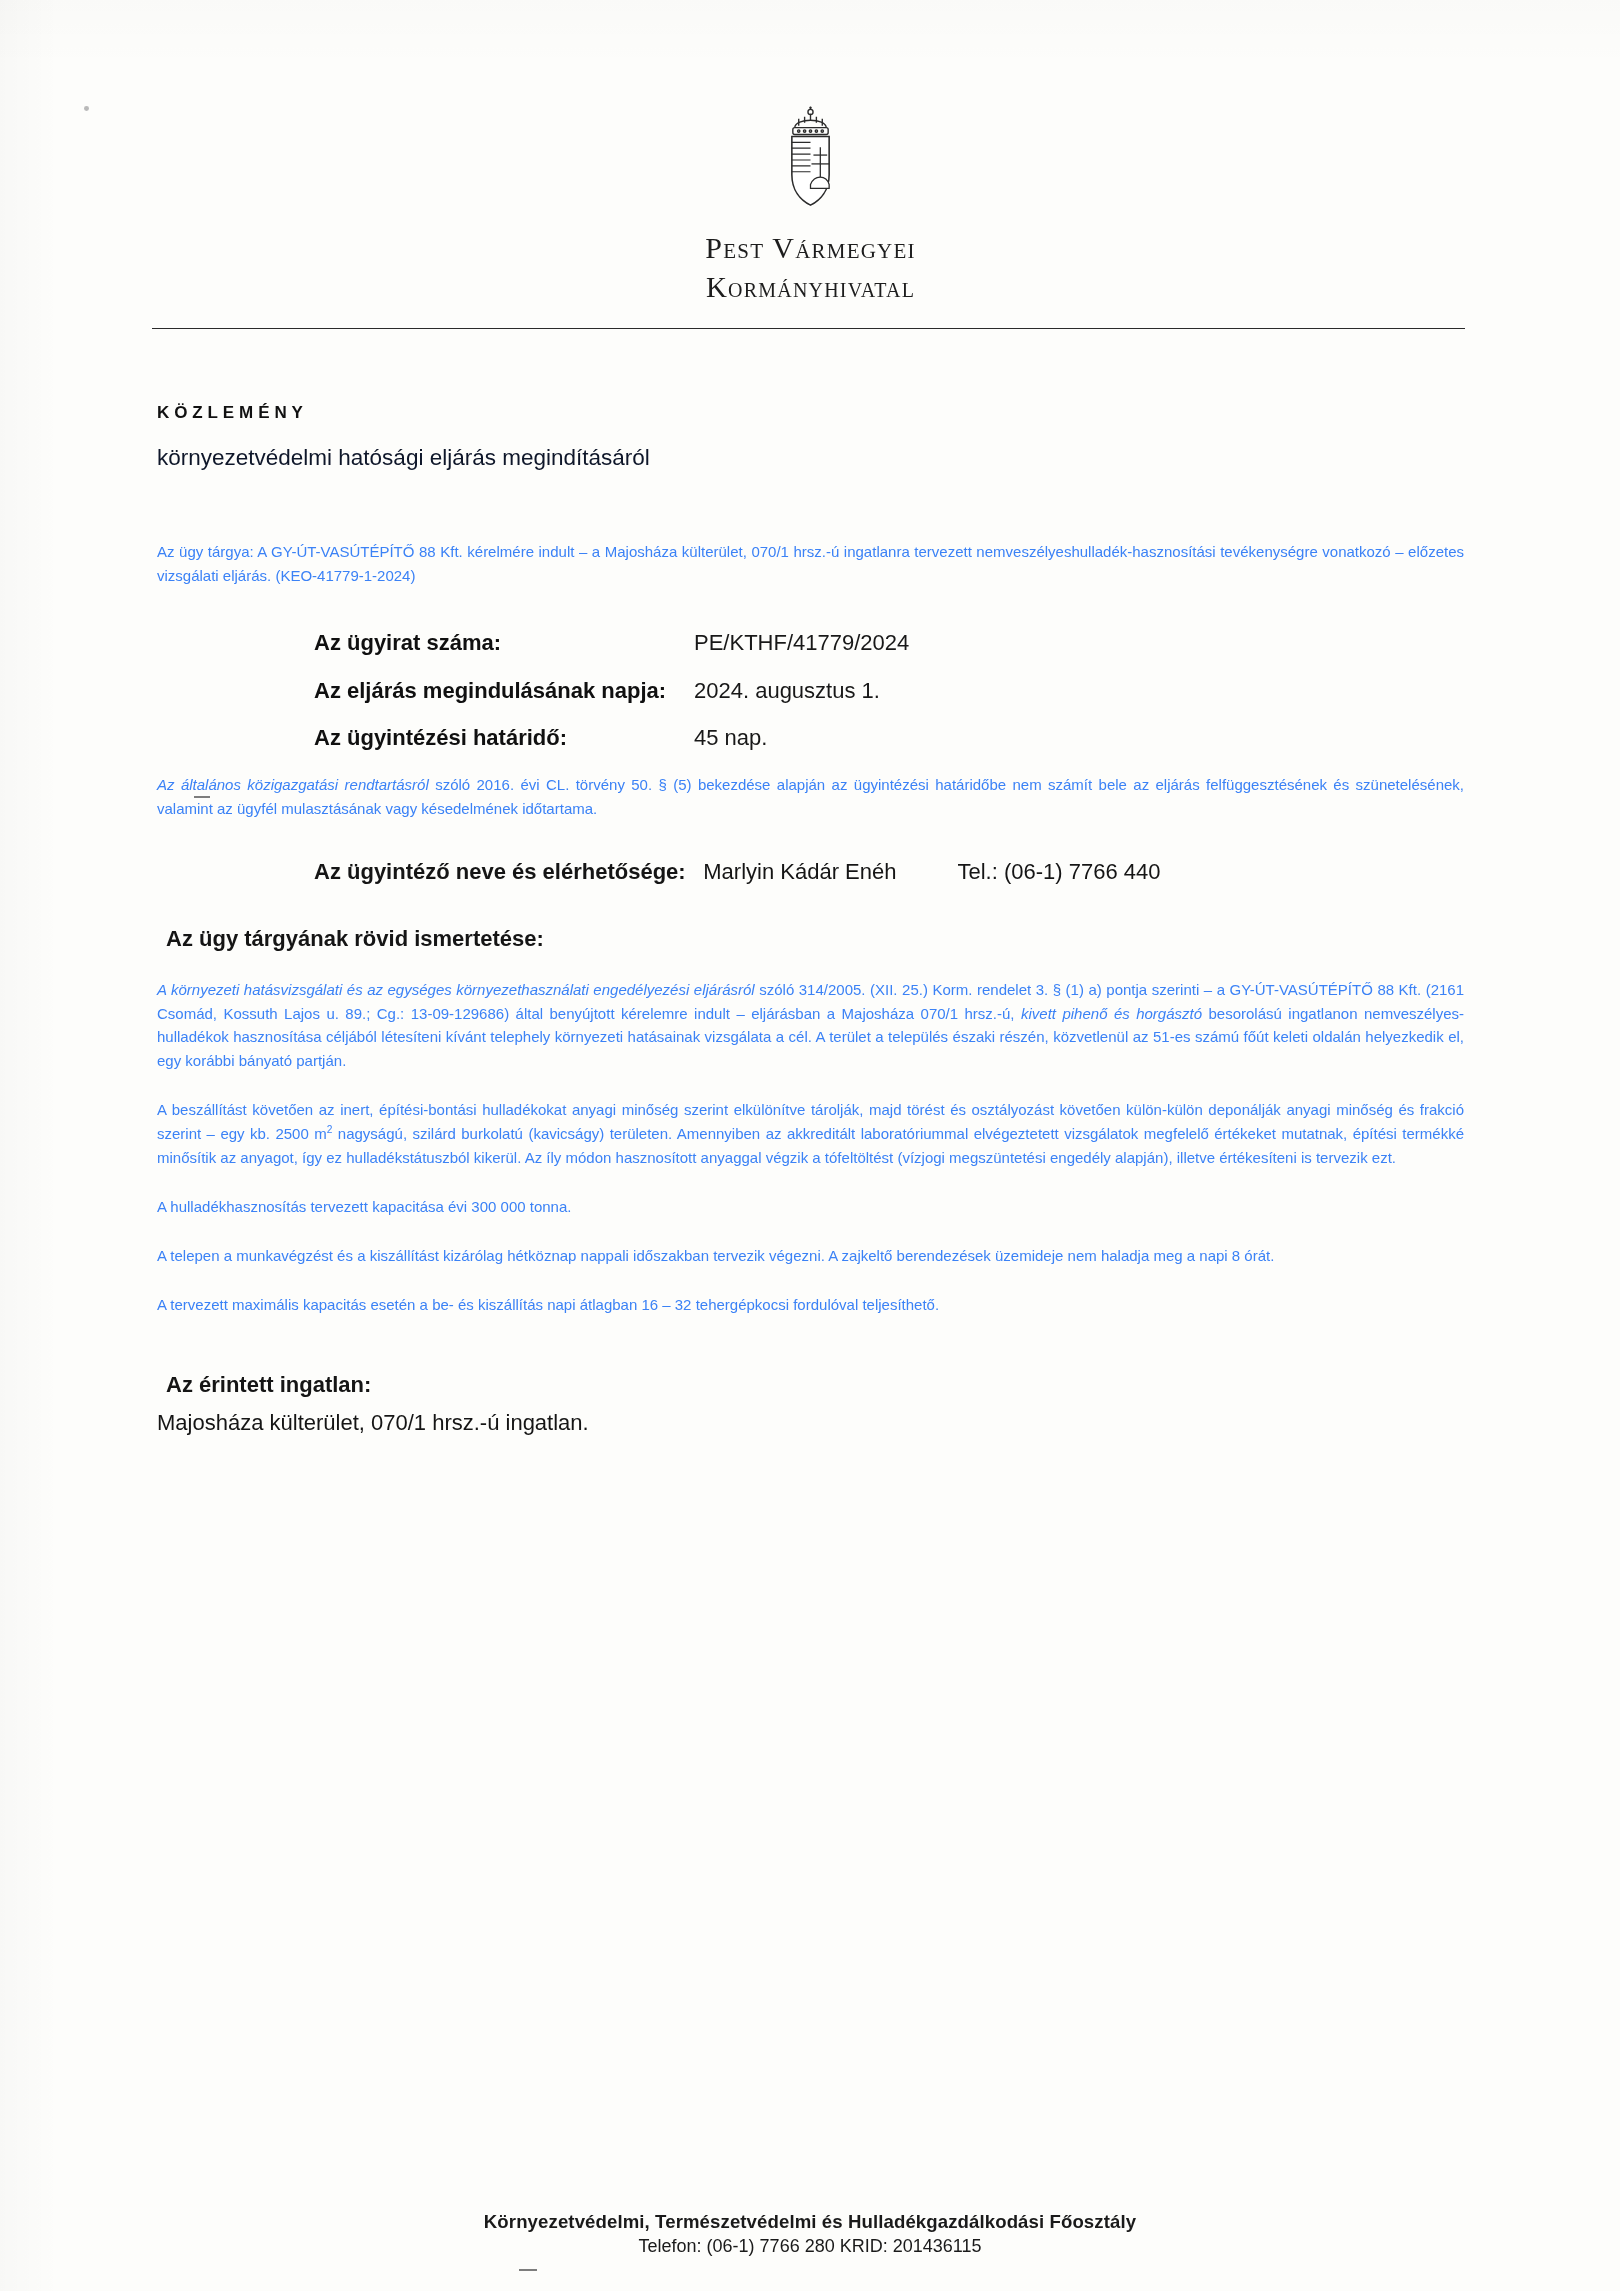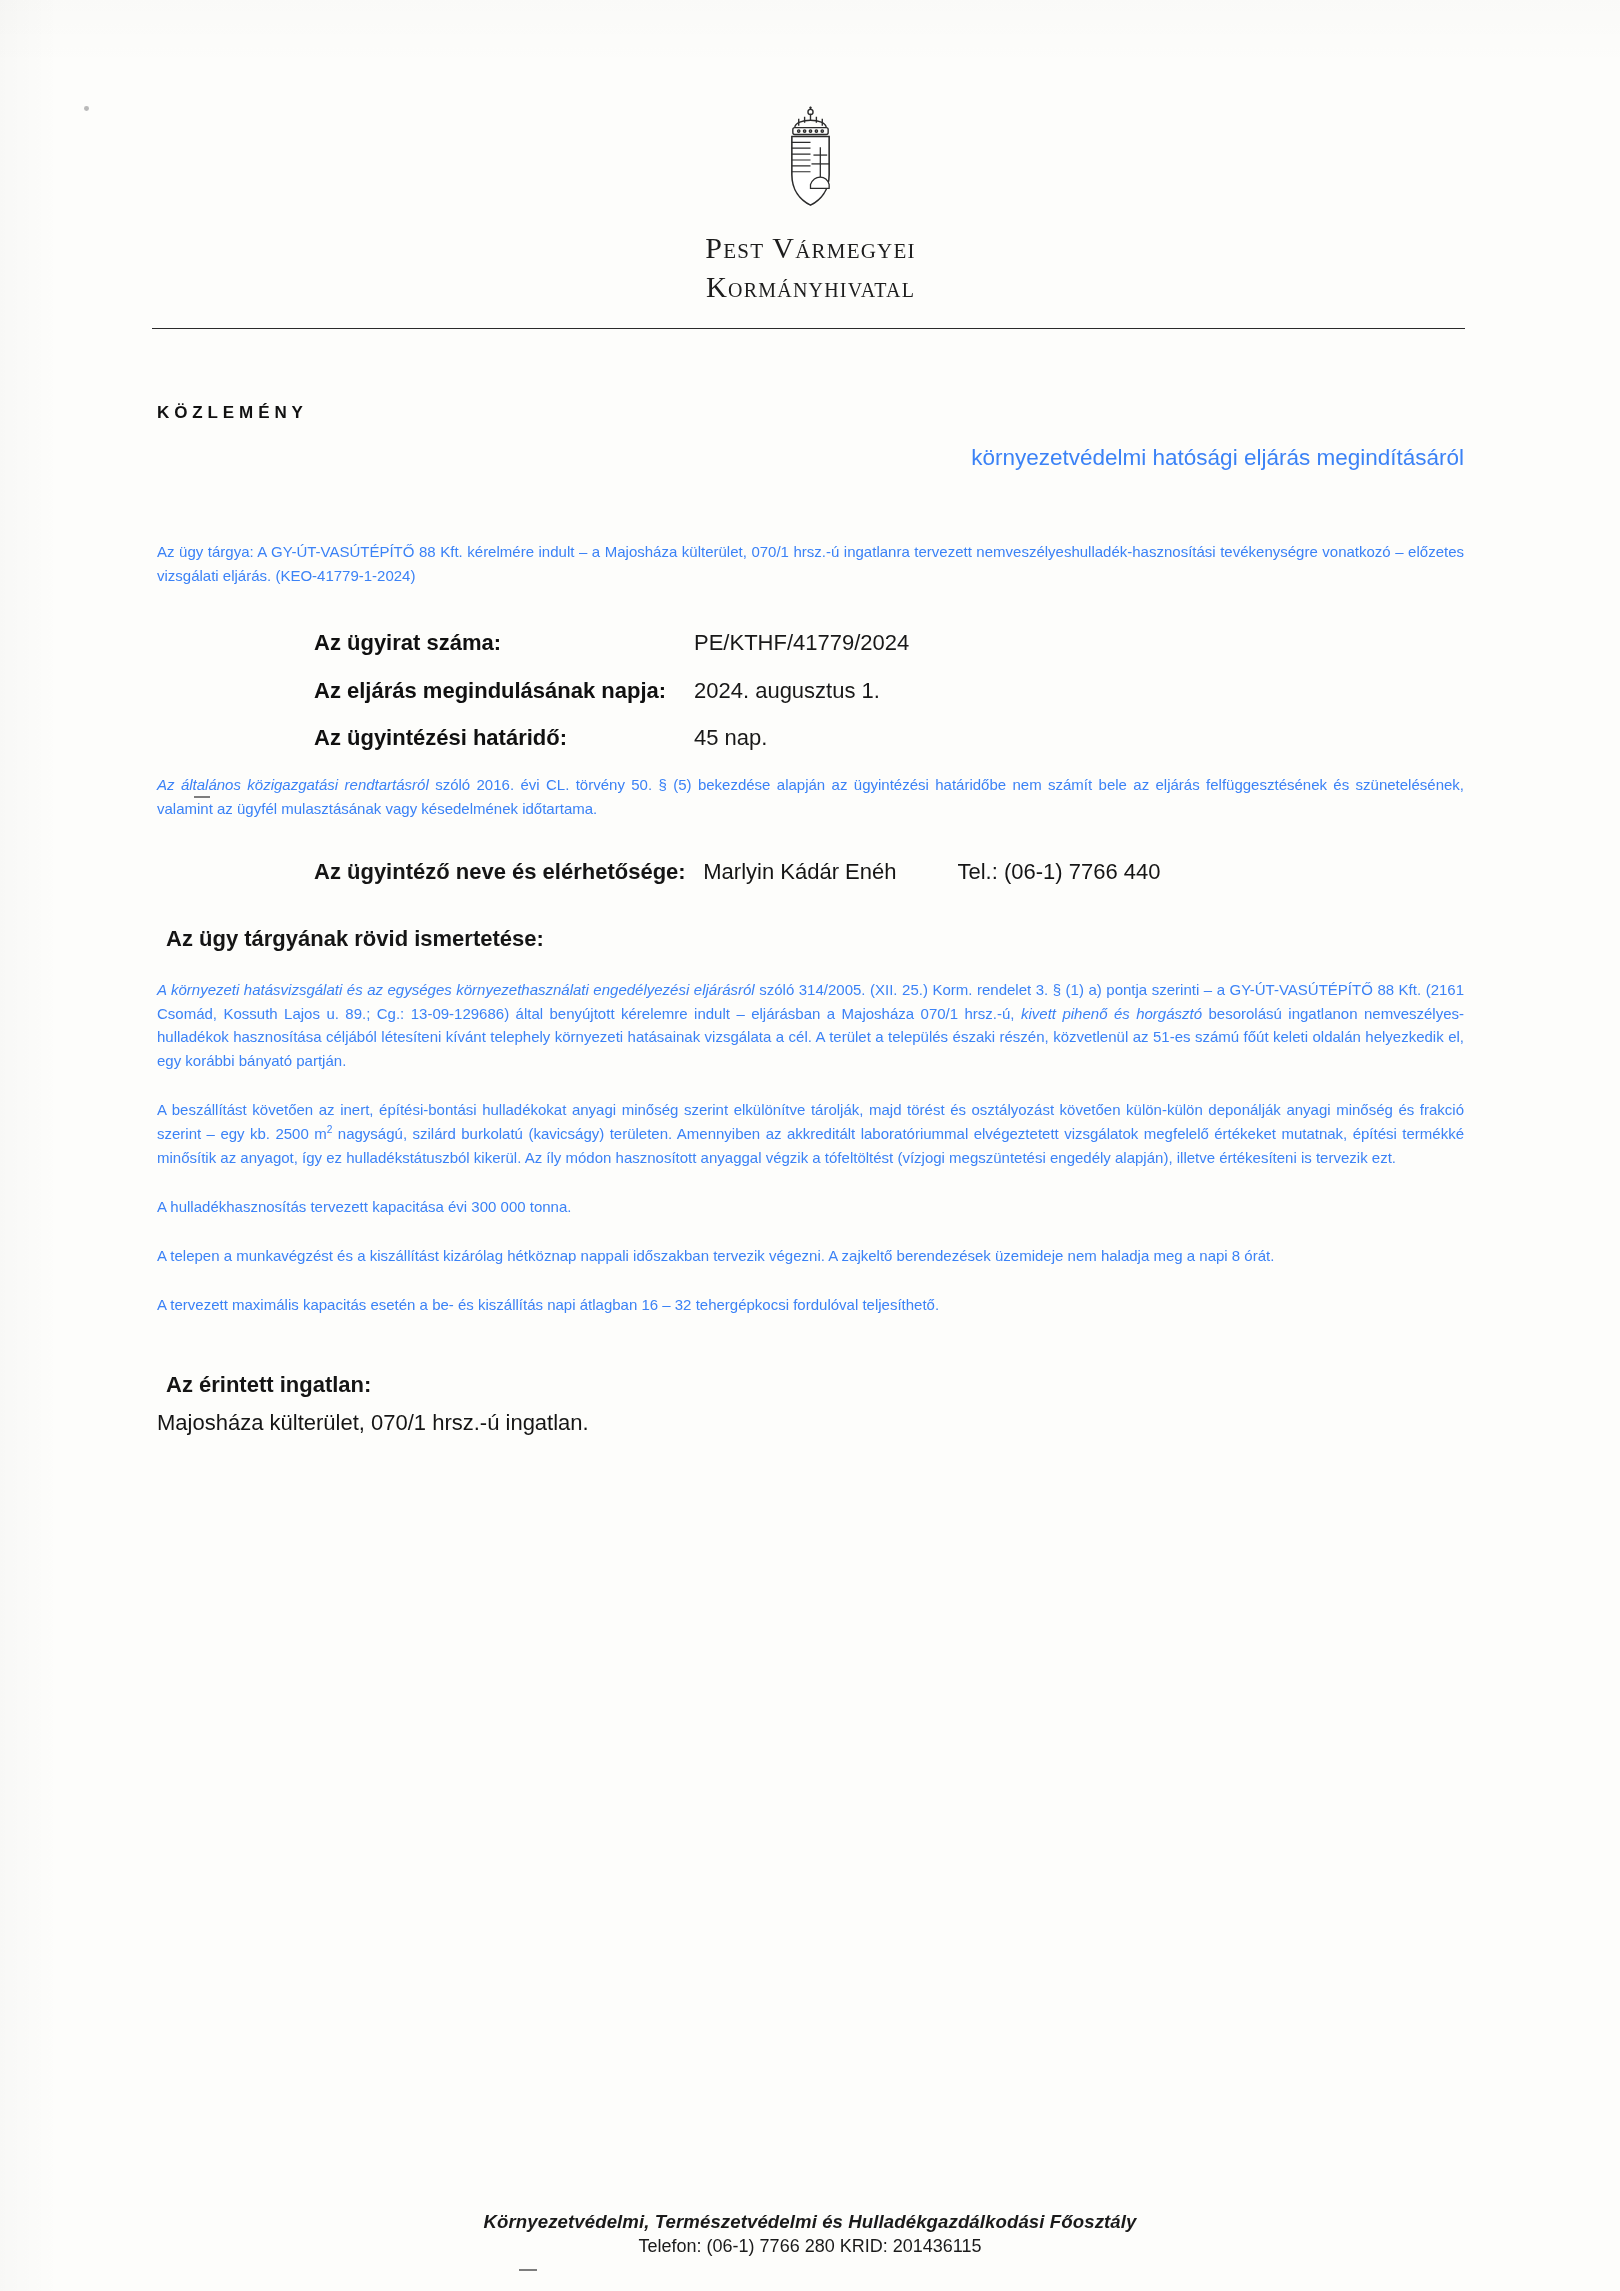"környezetvédelmi hatósági eljárás" .doc-subtitle { color: #3b82f6 -> #0f172a; text-align: right -> left }
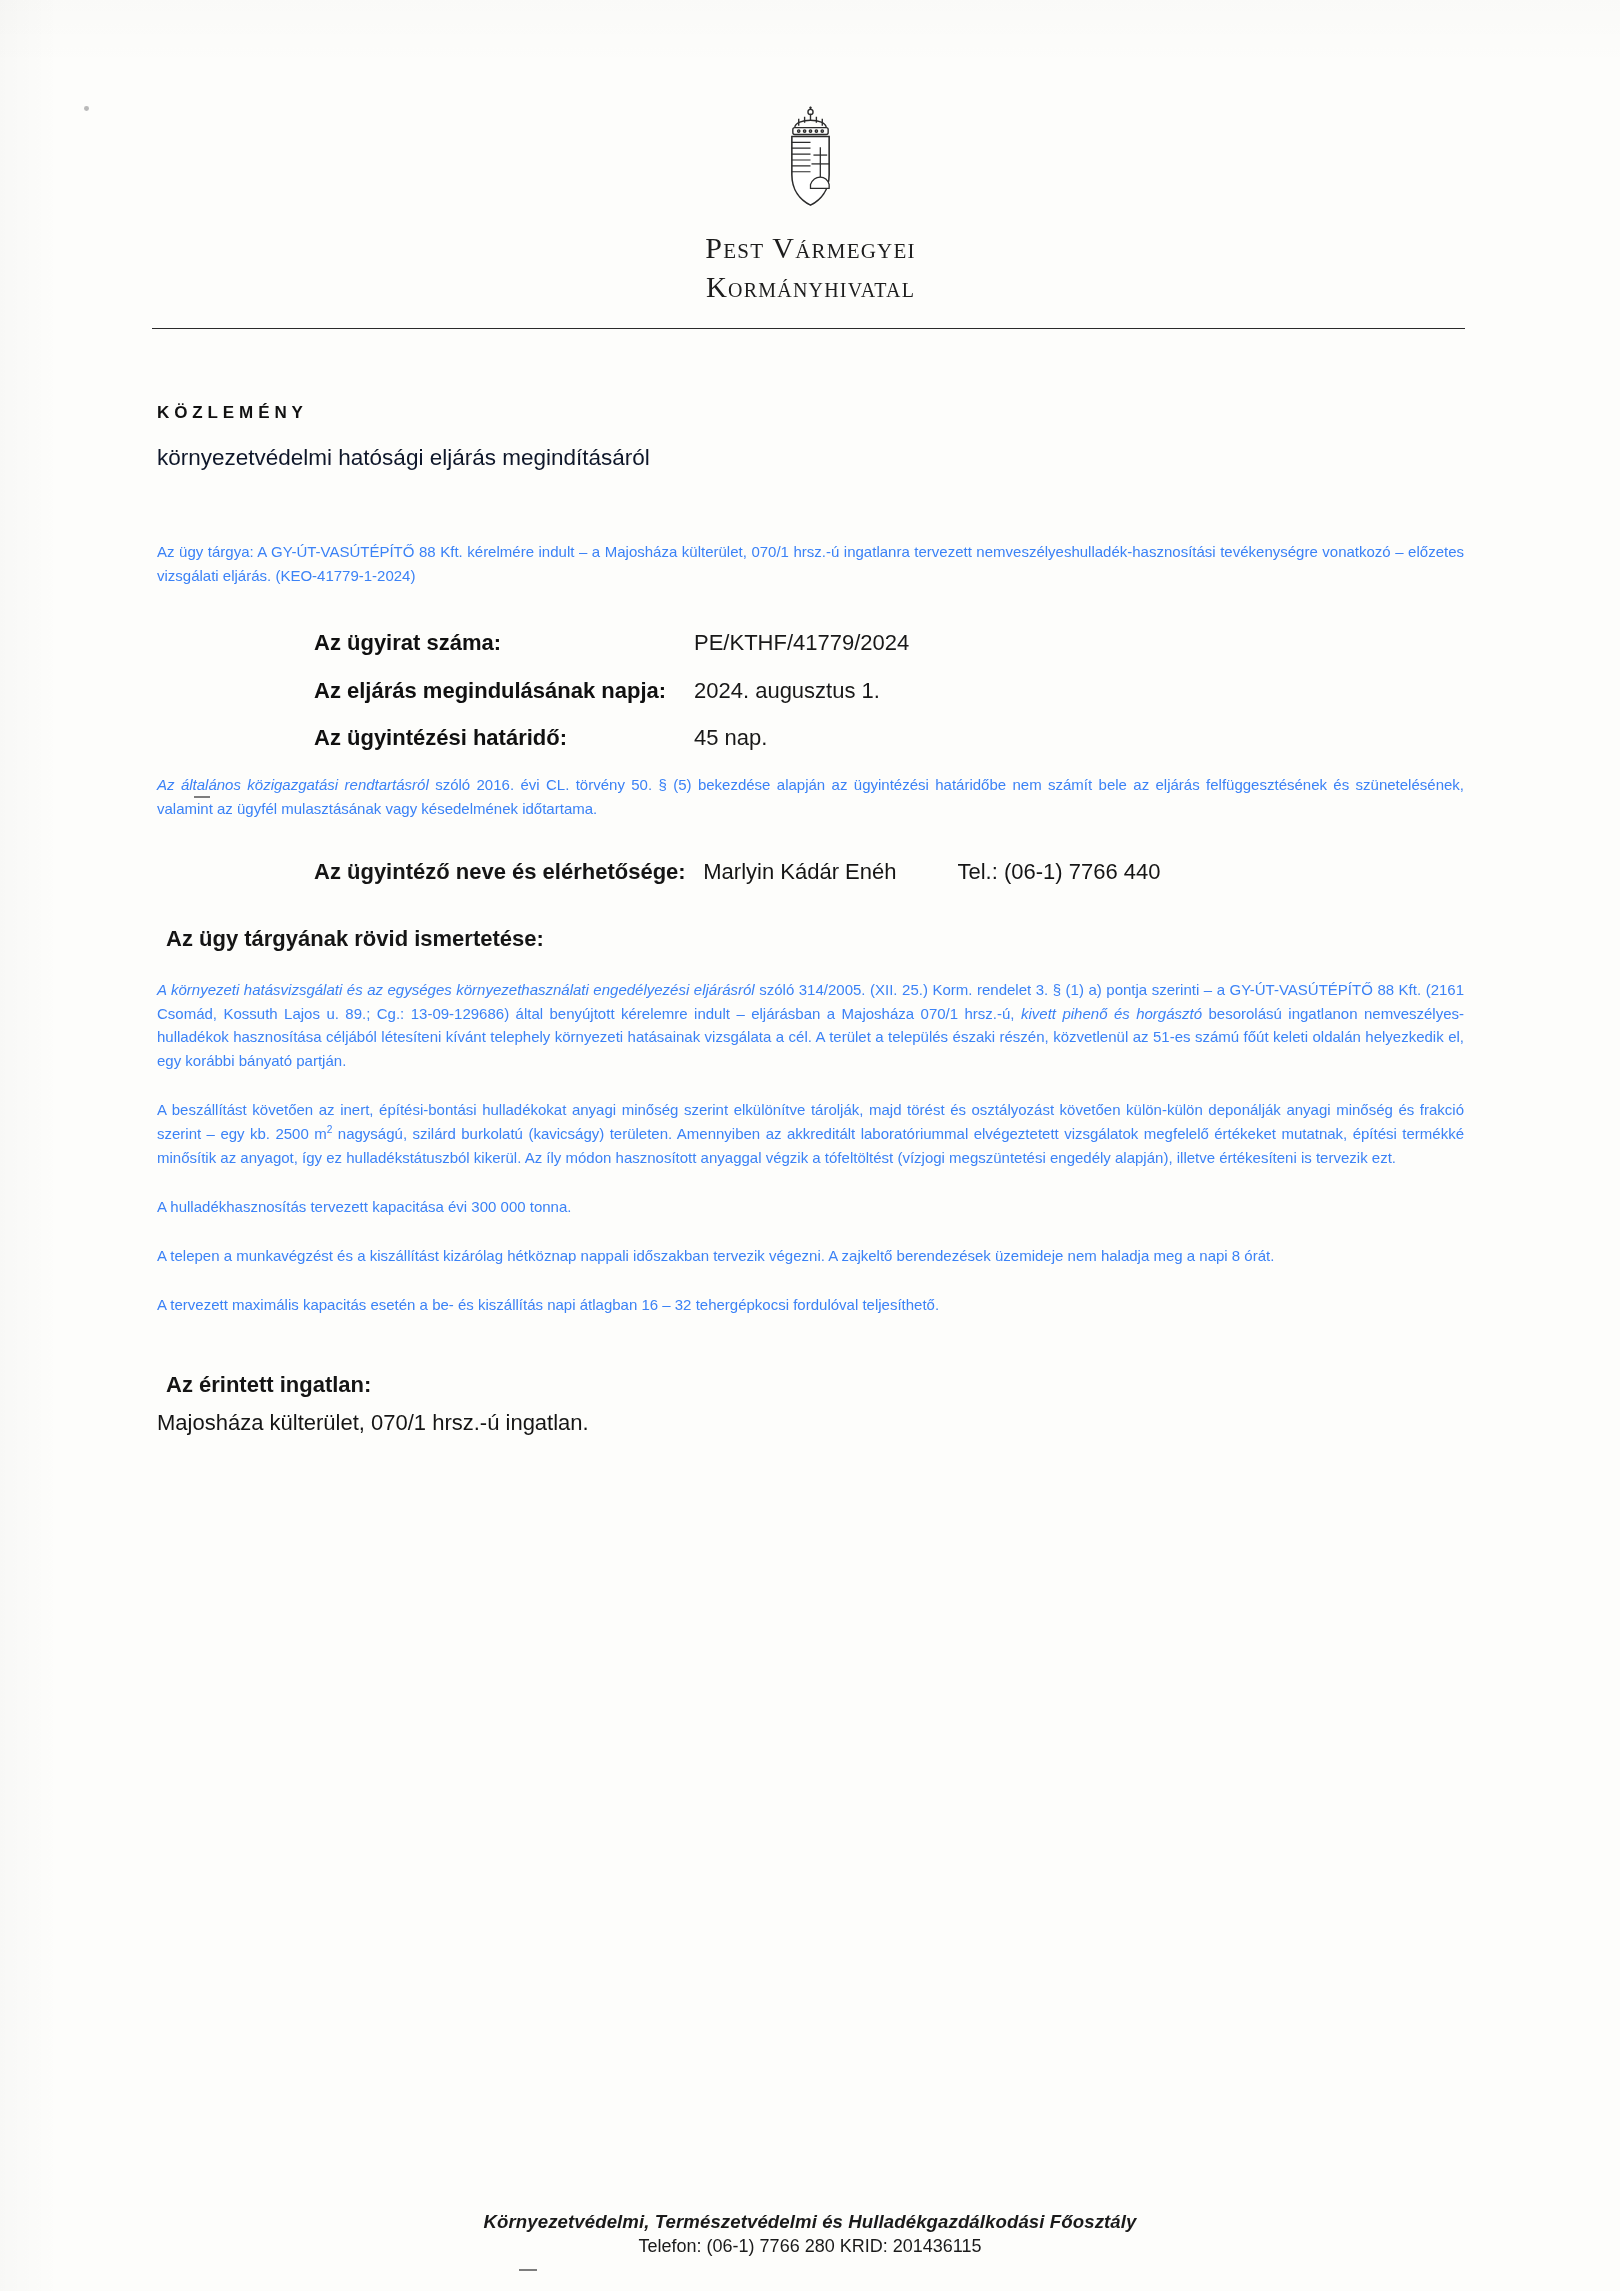"Környezetvédelmi, Természetvédelmi és" .footer-line1 { font-style: italic -> none }
